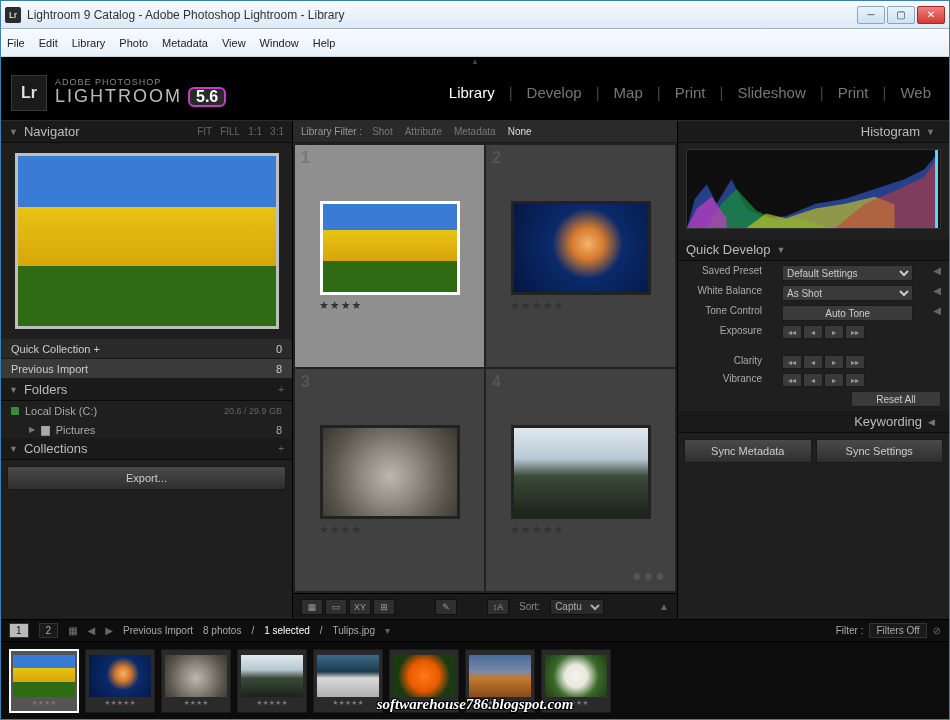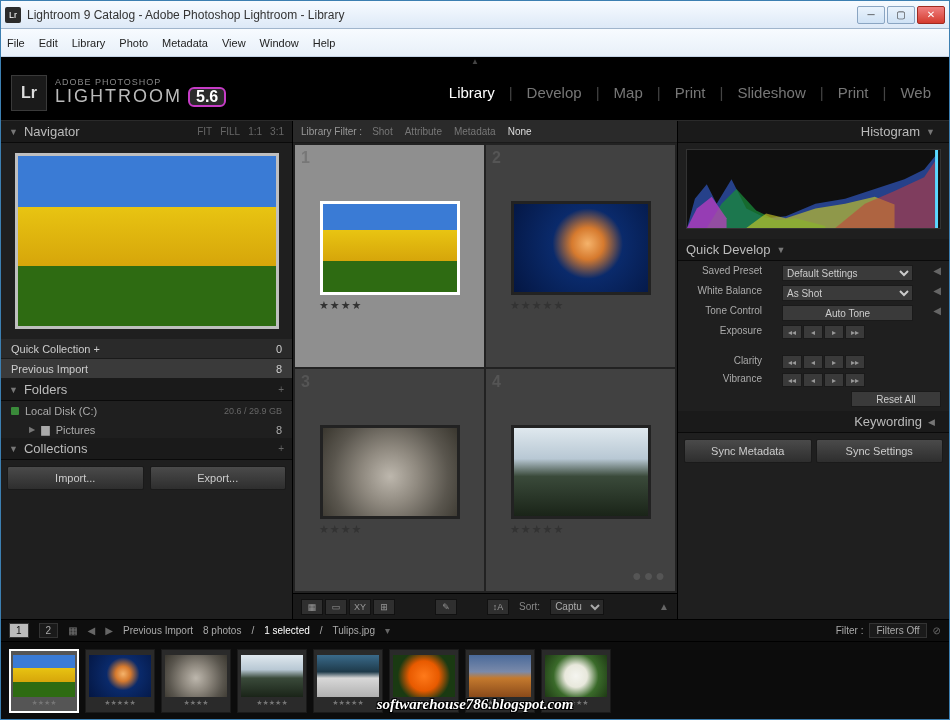"Import..." button { html: <button>Import...</button> -> none }
